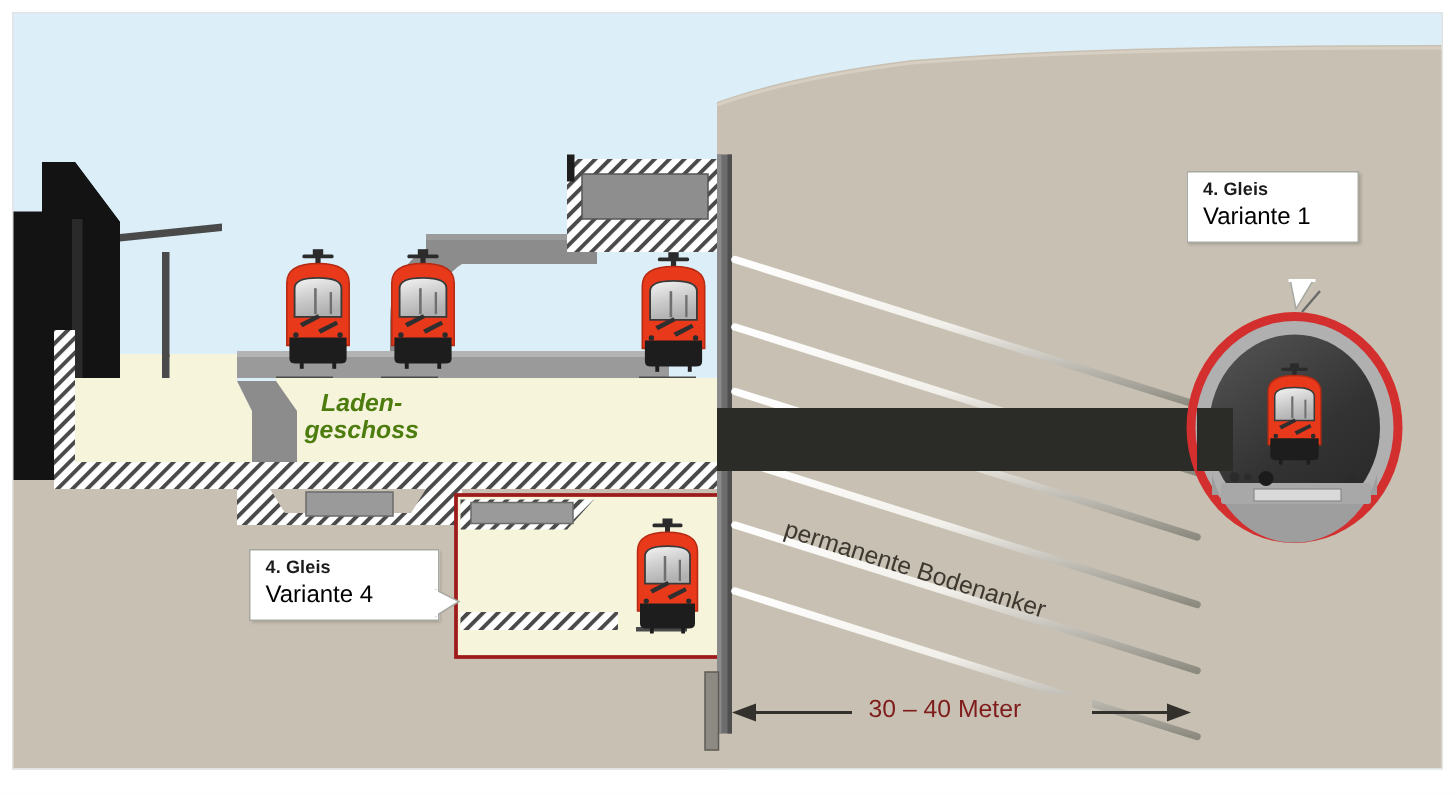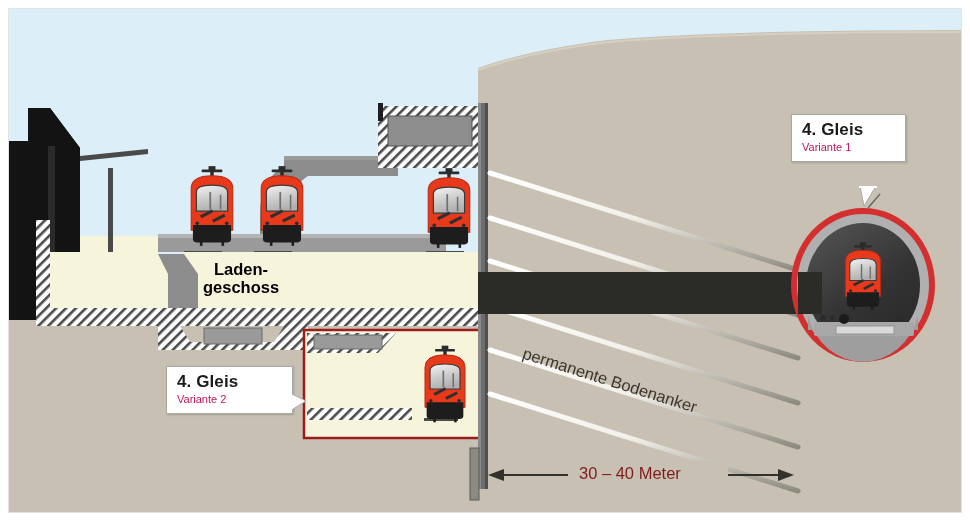"4. Gleis" .callout .t1 { font-size: 17px -> 12px }
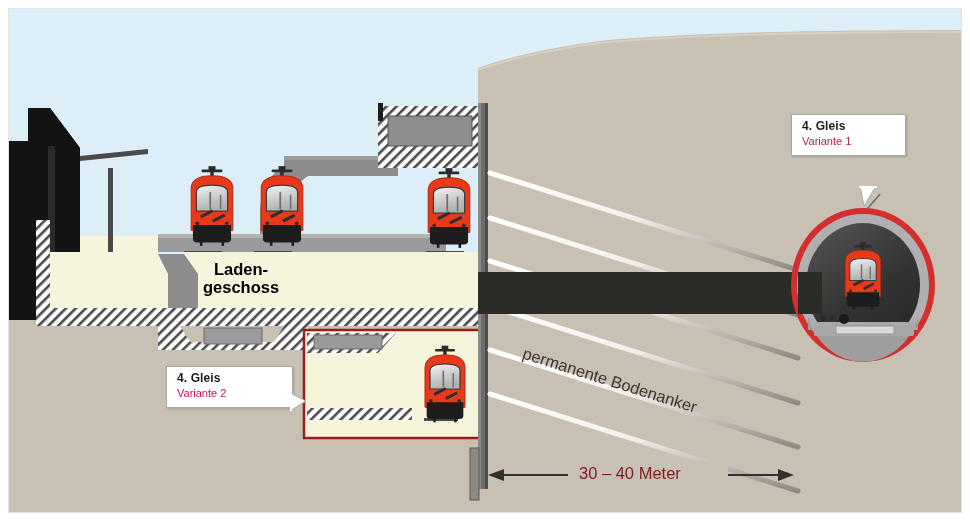"Variante 1" .callout .t2 { color: #be185d -> #000000; font-size: 11px -> 16px }
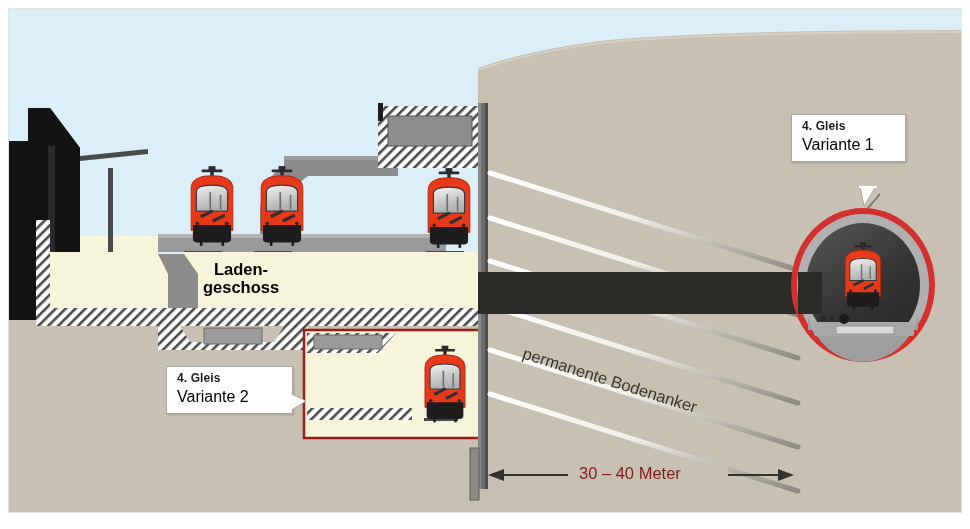"Laden-" .floorlabel { color: #000000 -> #4d7c0f; font-style: none -> italic }
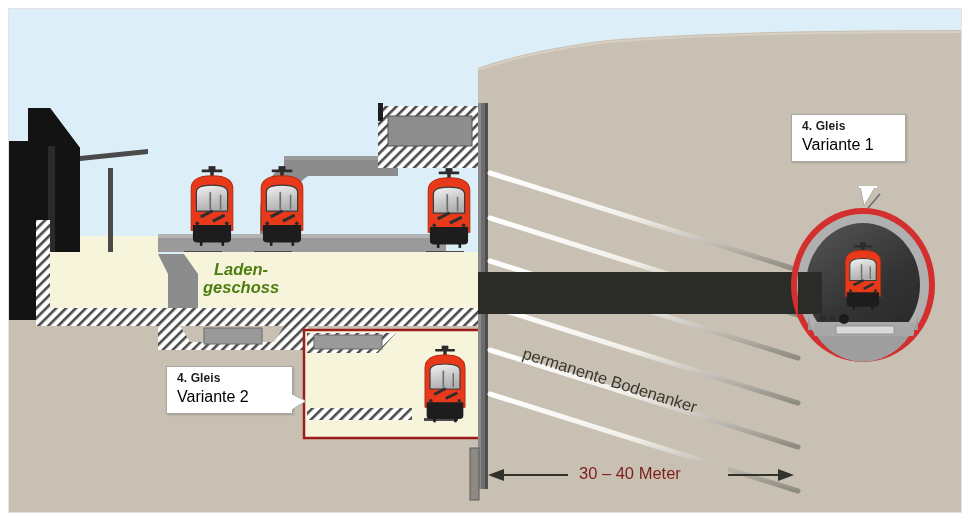"Variante 2" div.t2 { text: 2 -> 4 }
